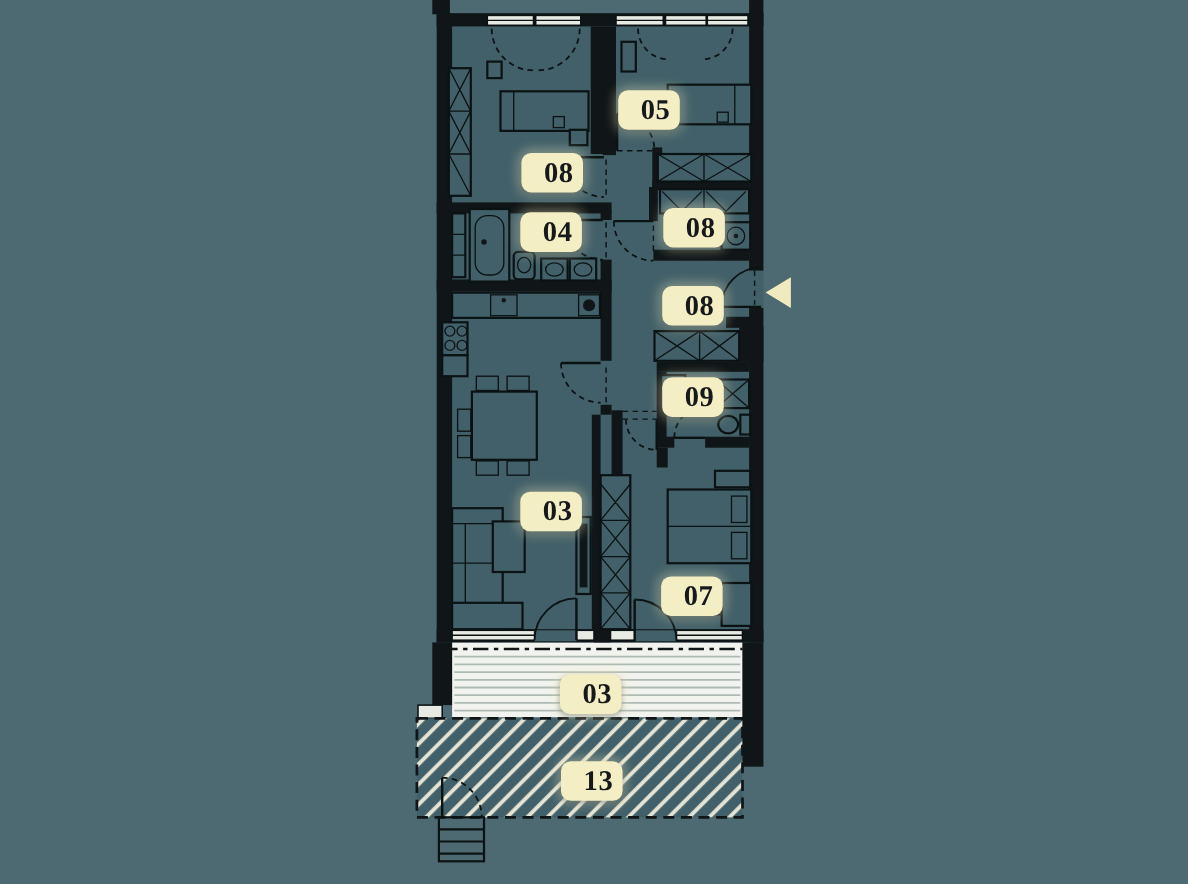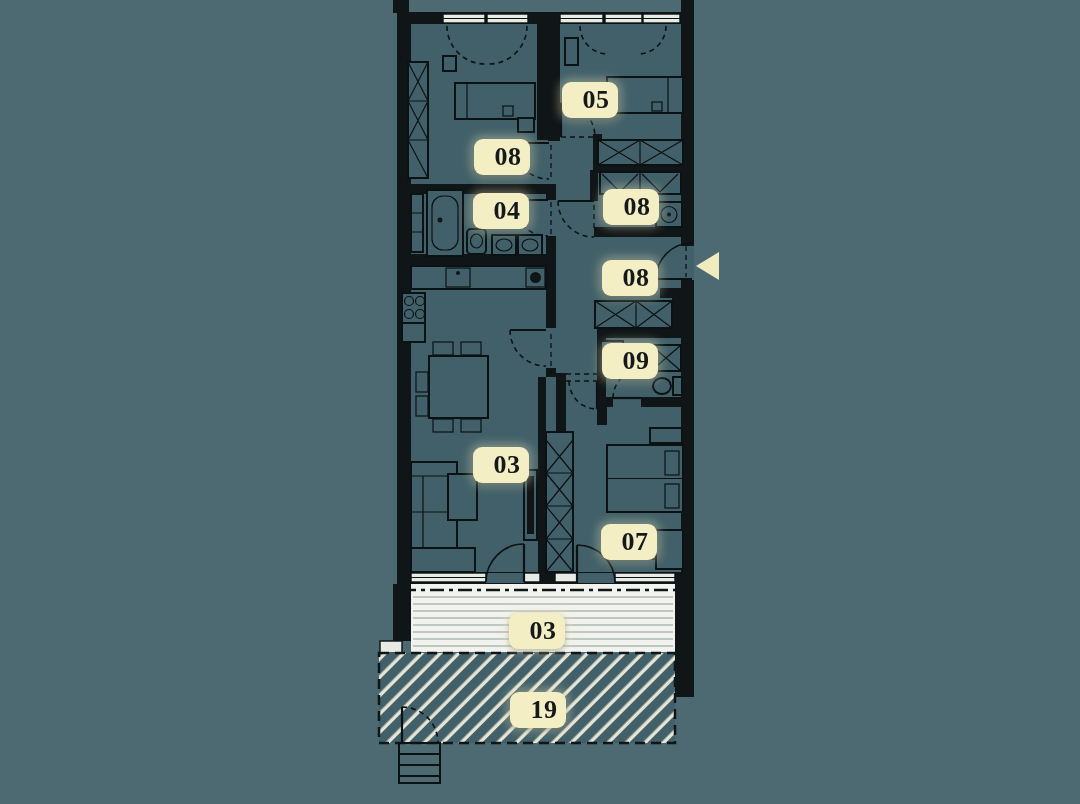"19" div.badge { text: 19 -> 13 }
